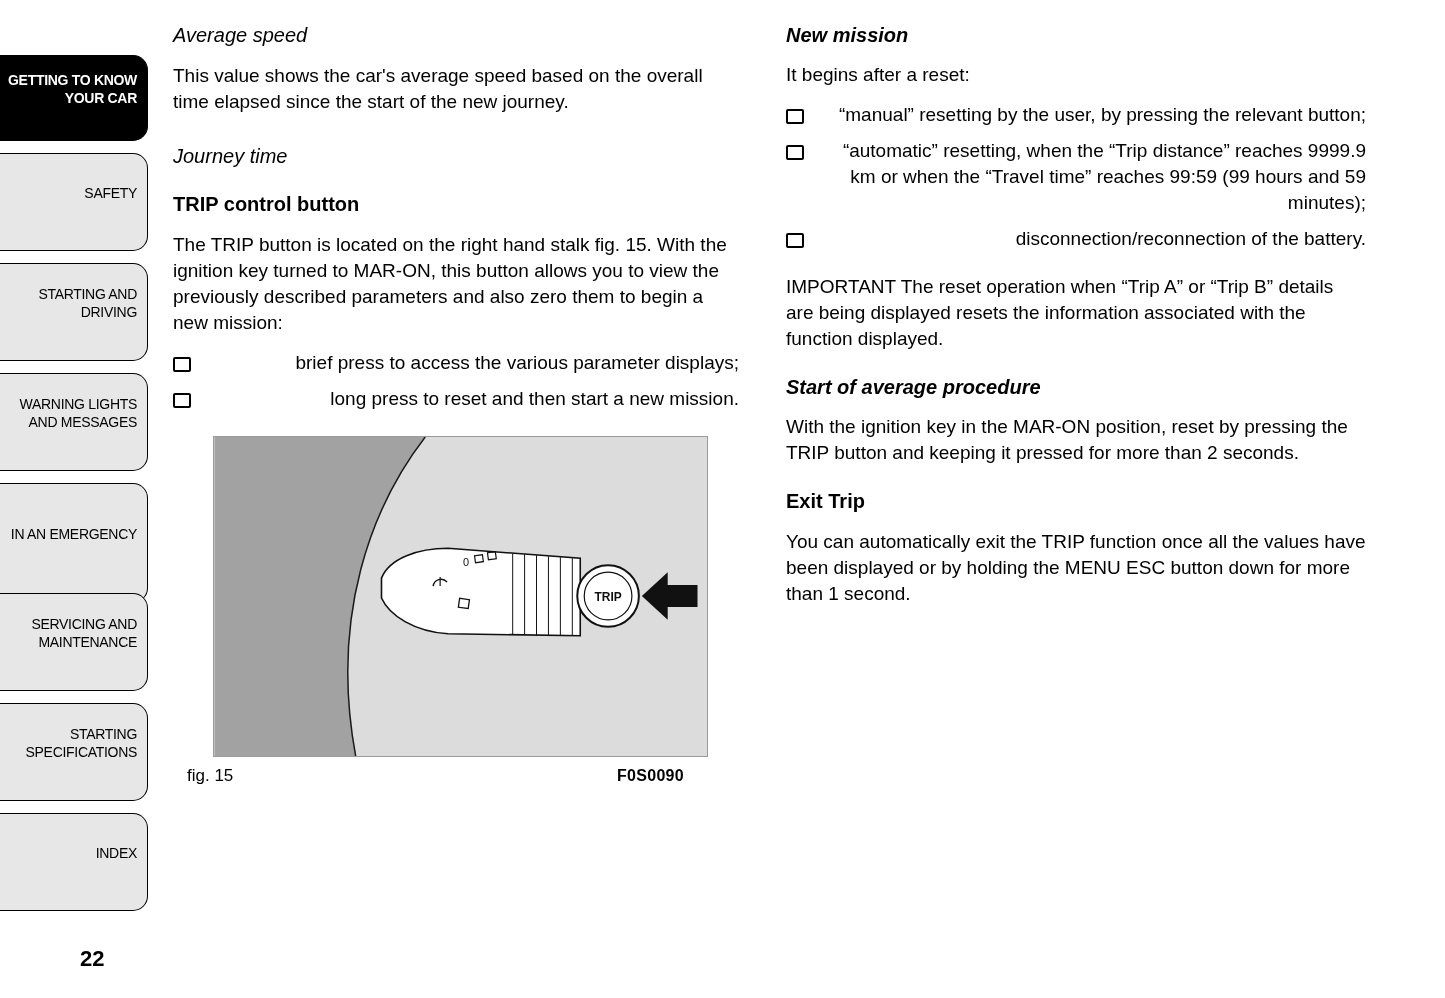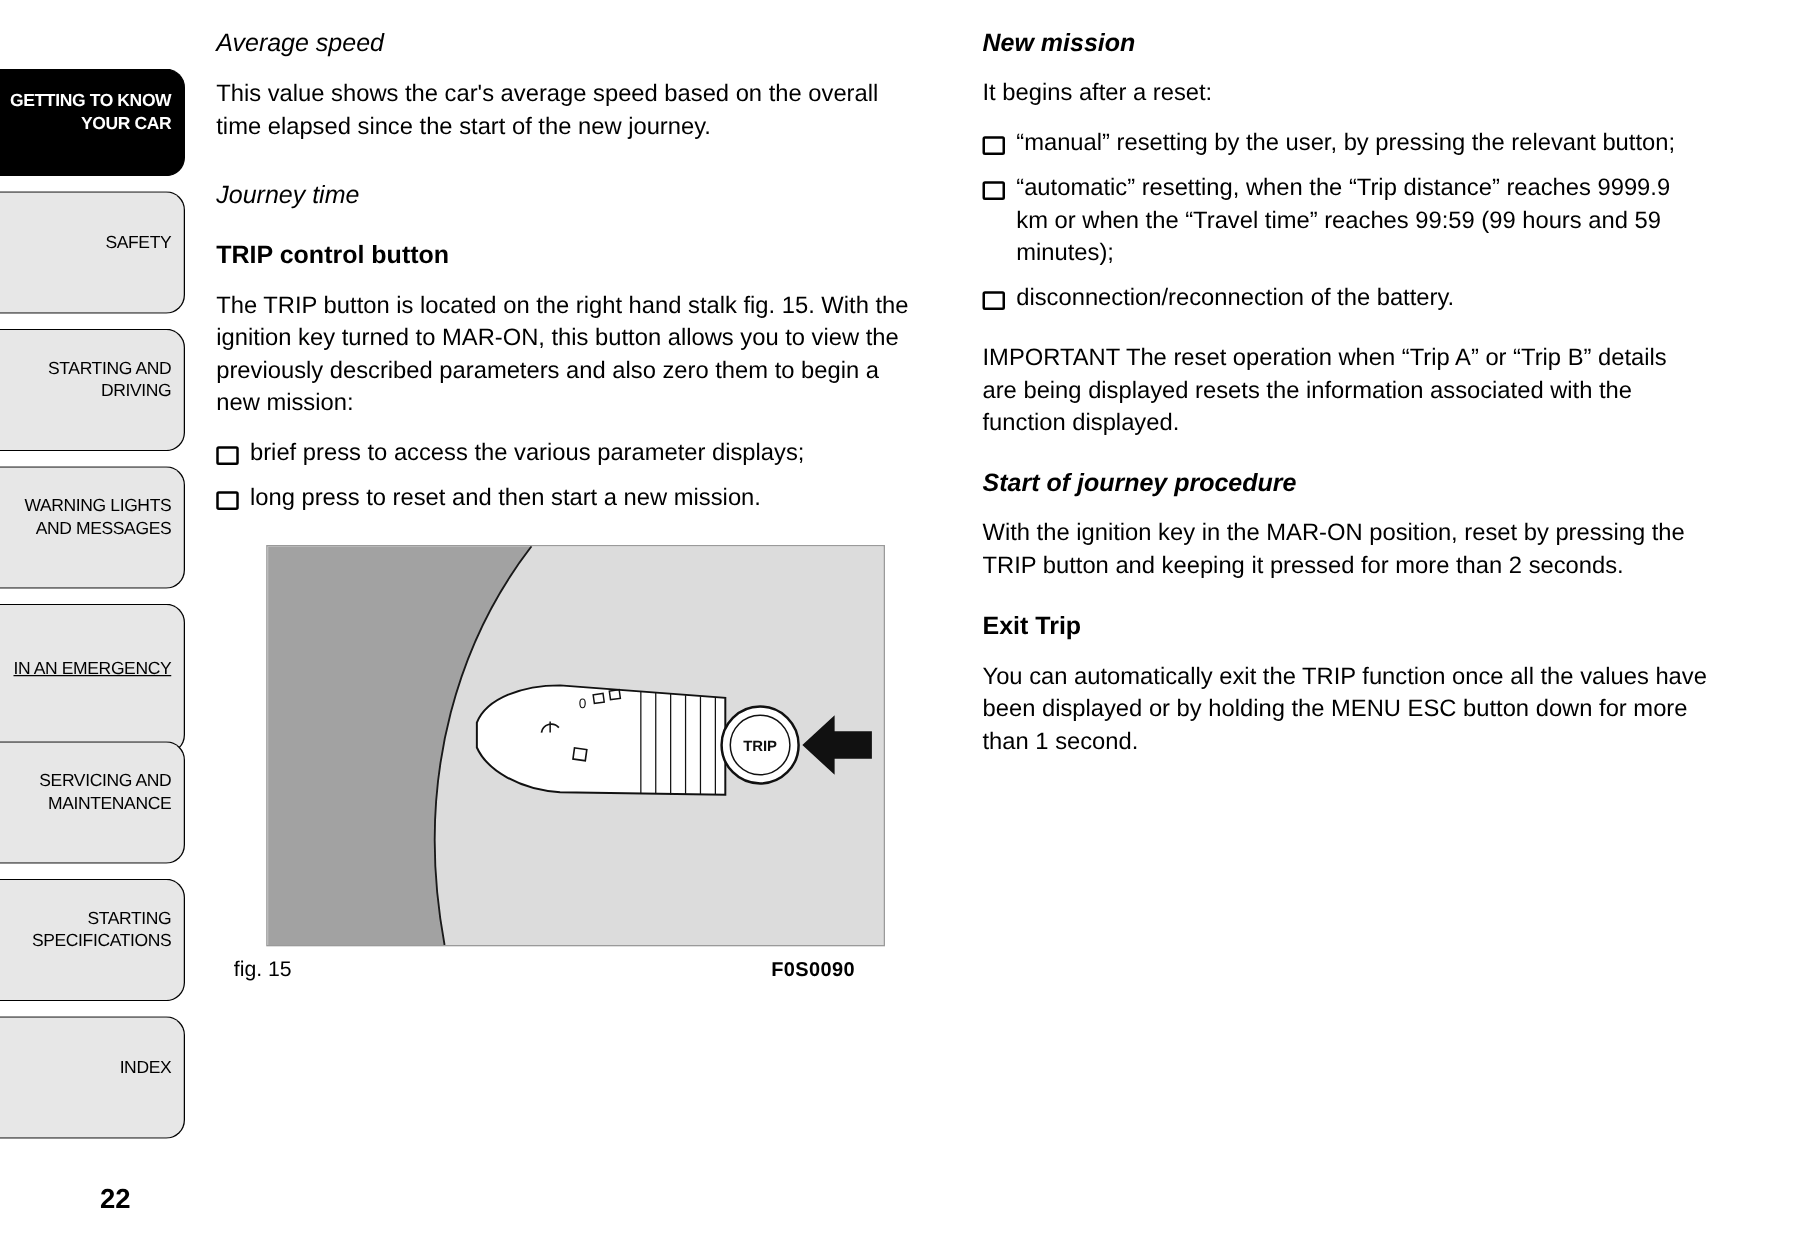"“manual” resetting by the user," .bullet { text-align: none -> right }
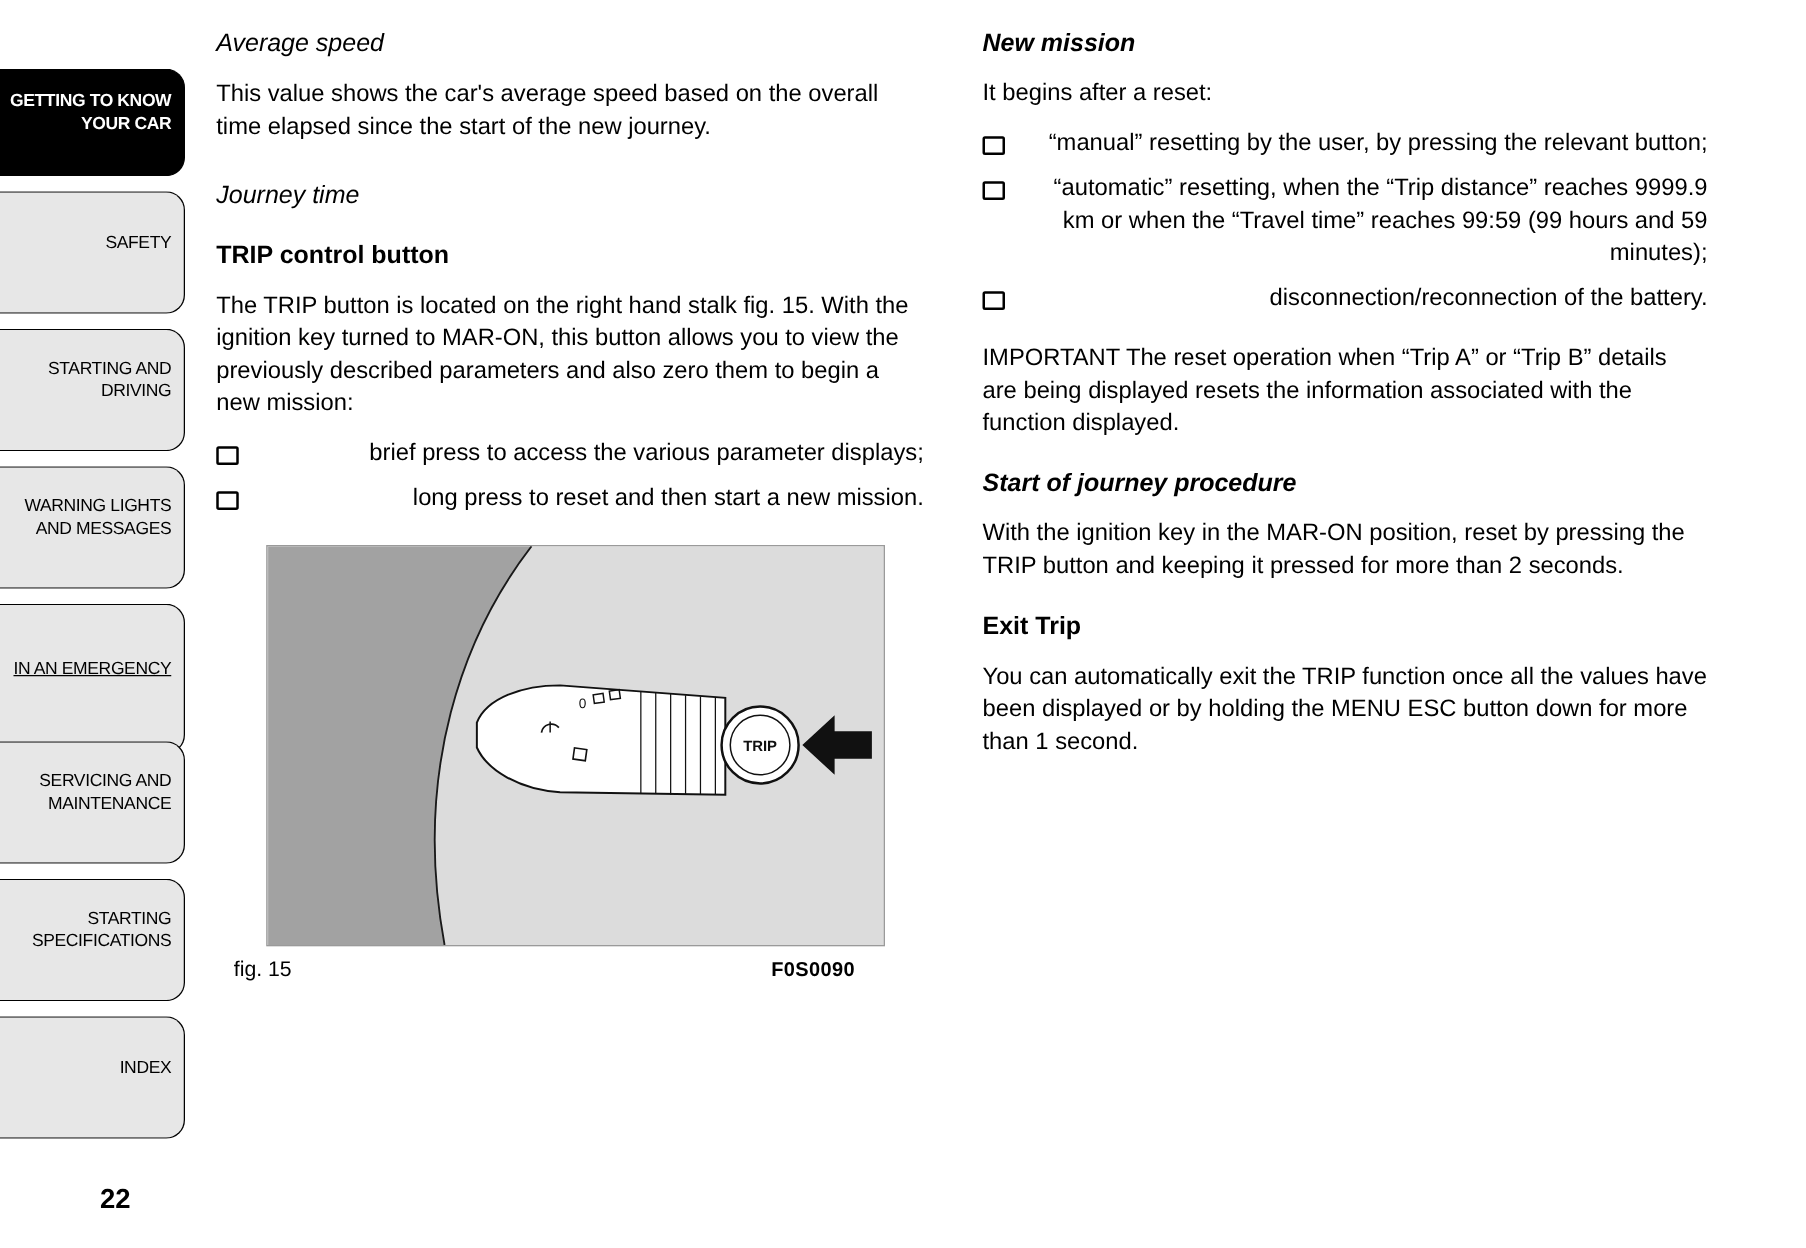"Start of journey procedure" h3.h-bold-italic { text: journey -> average }
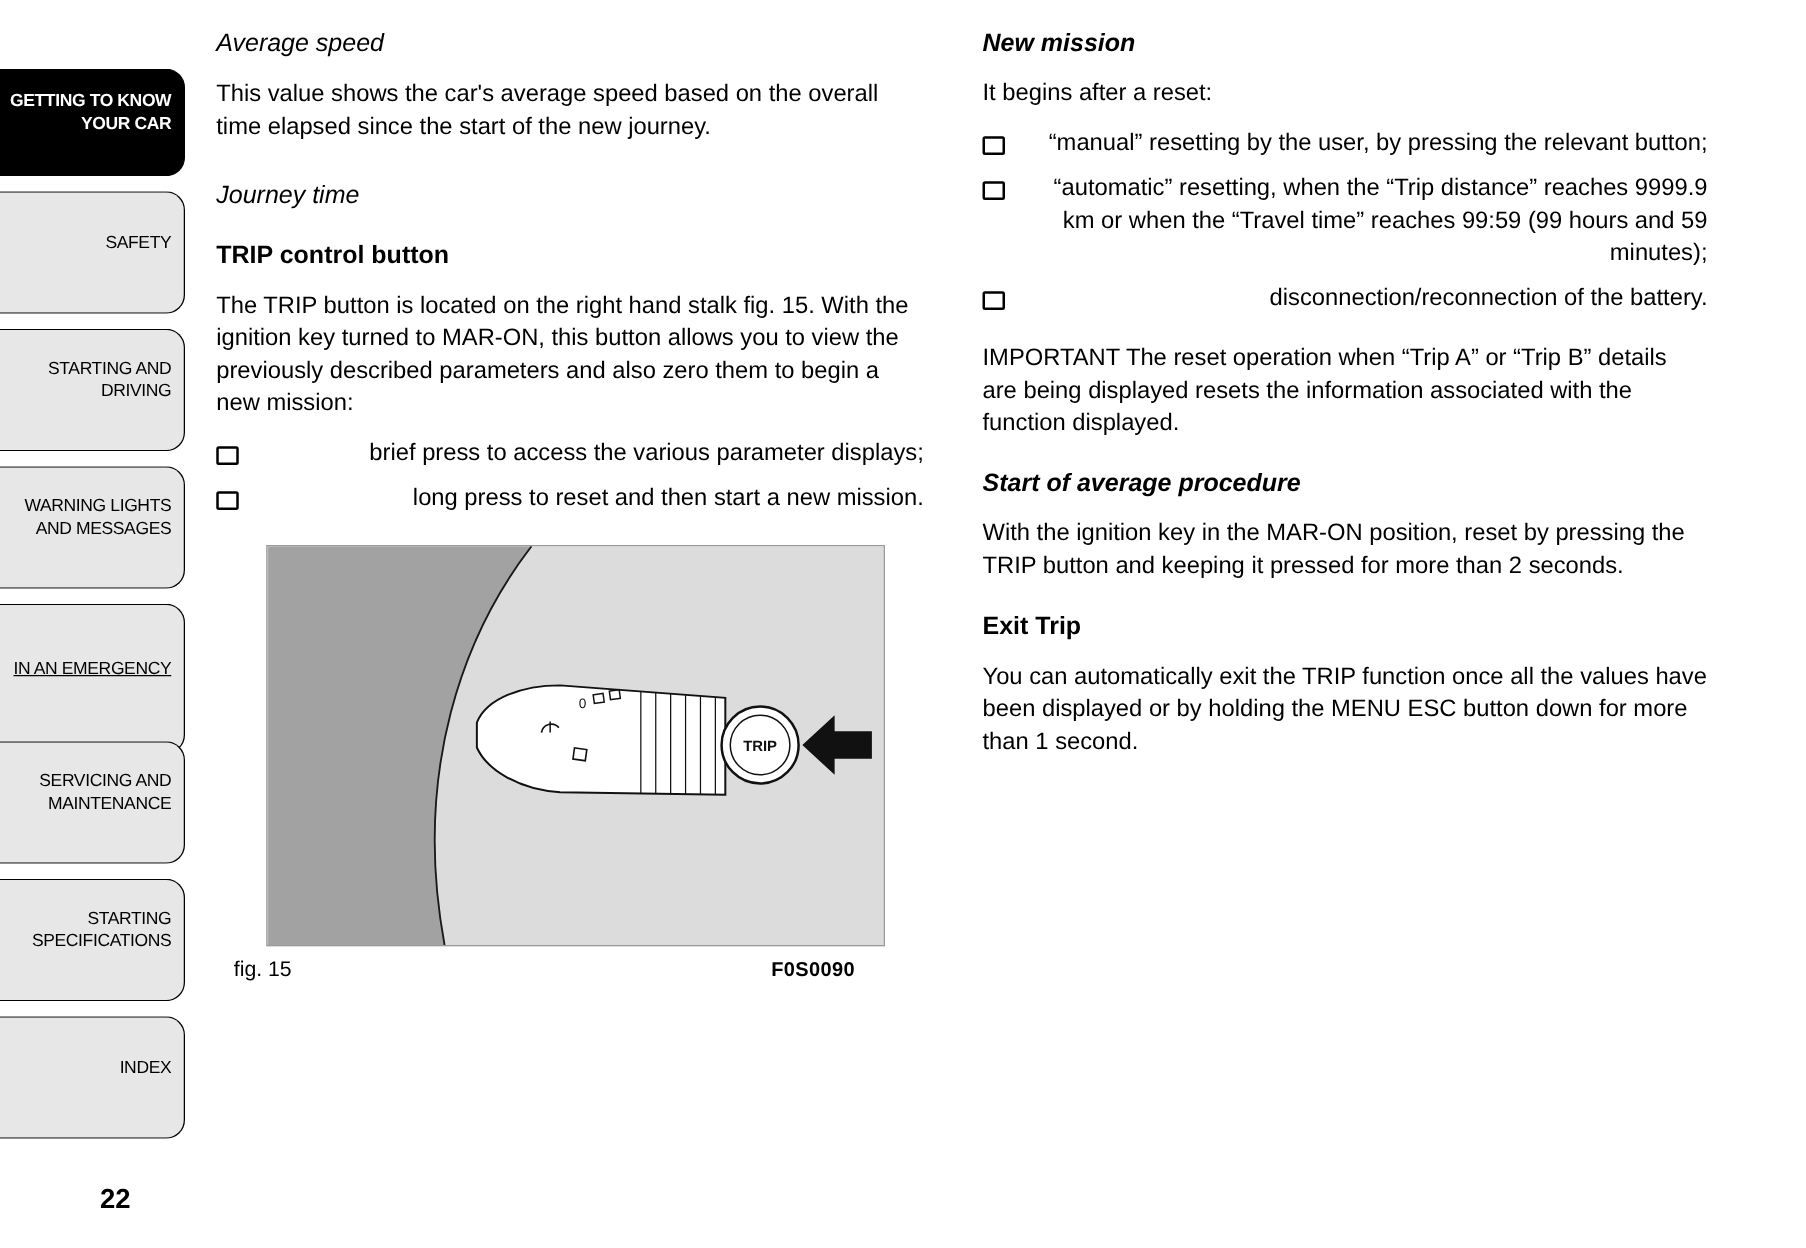"IN AN EMERGENCY" .t4 { text-decoration: underline -> none }
